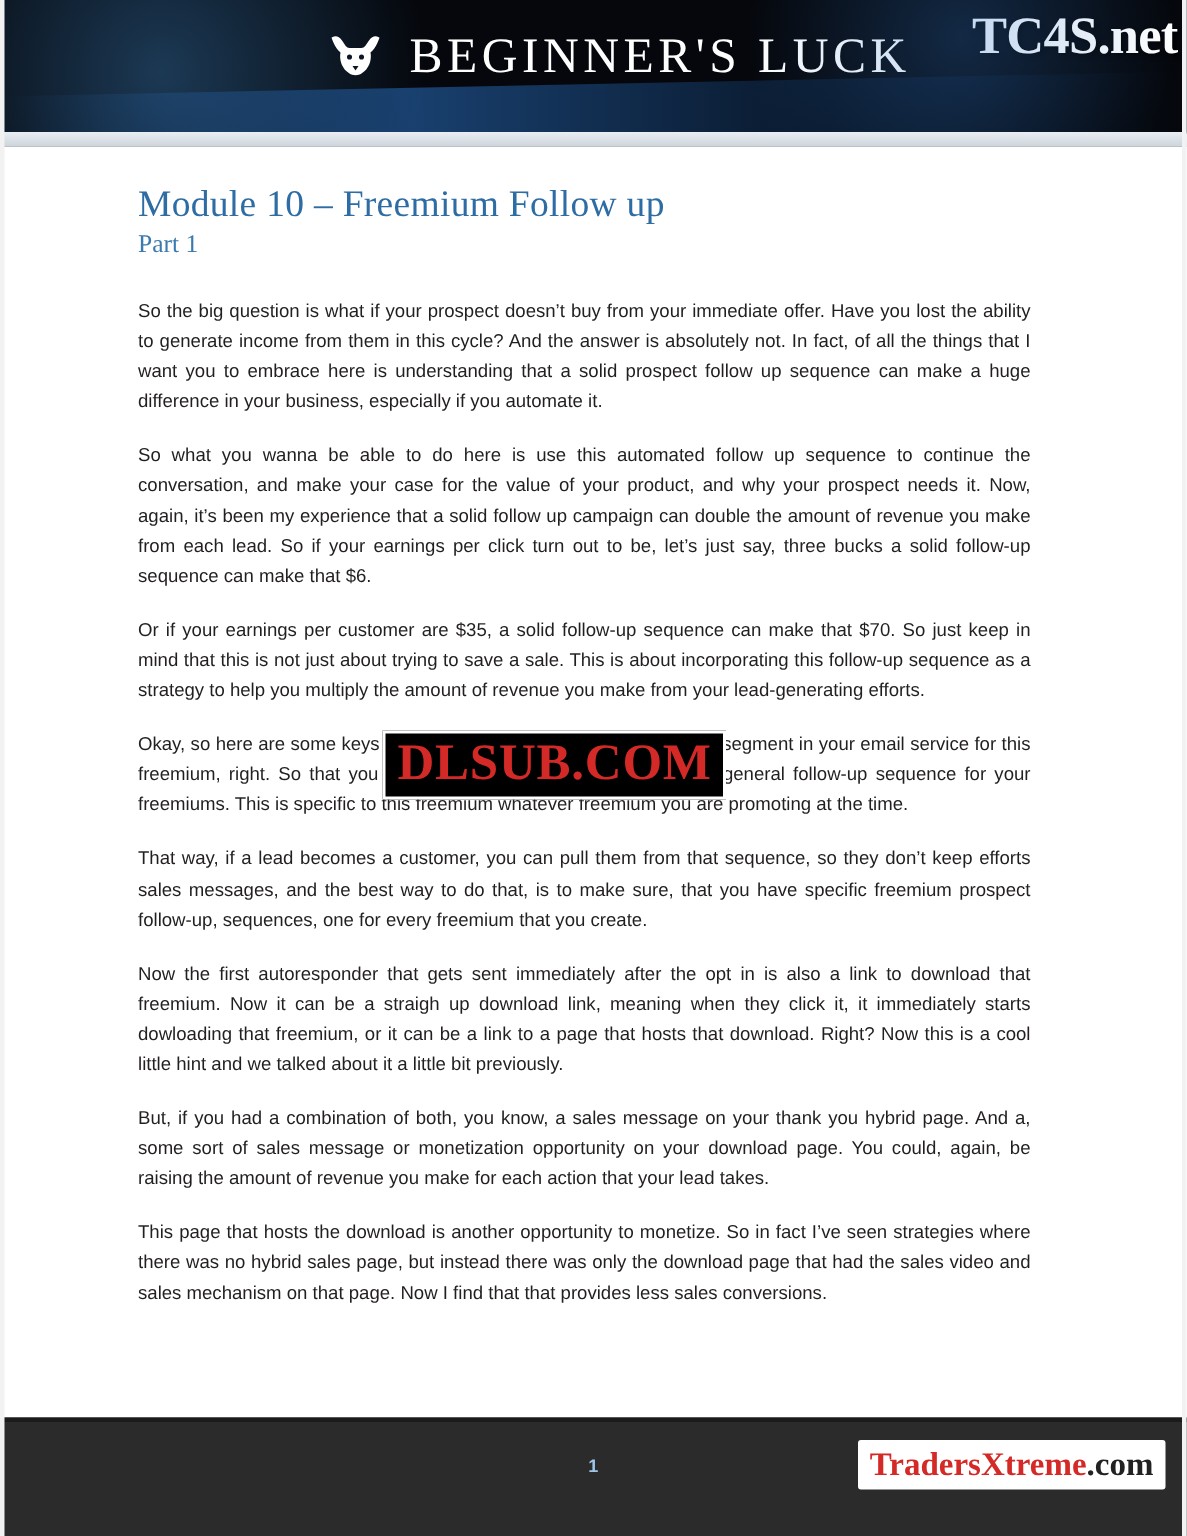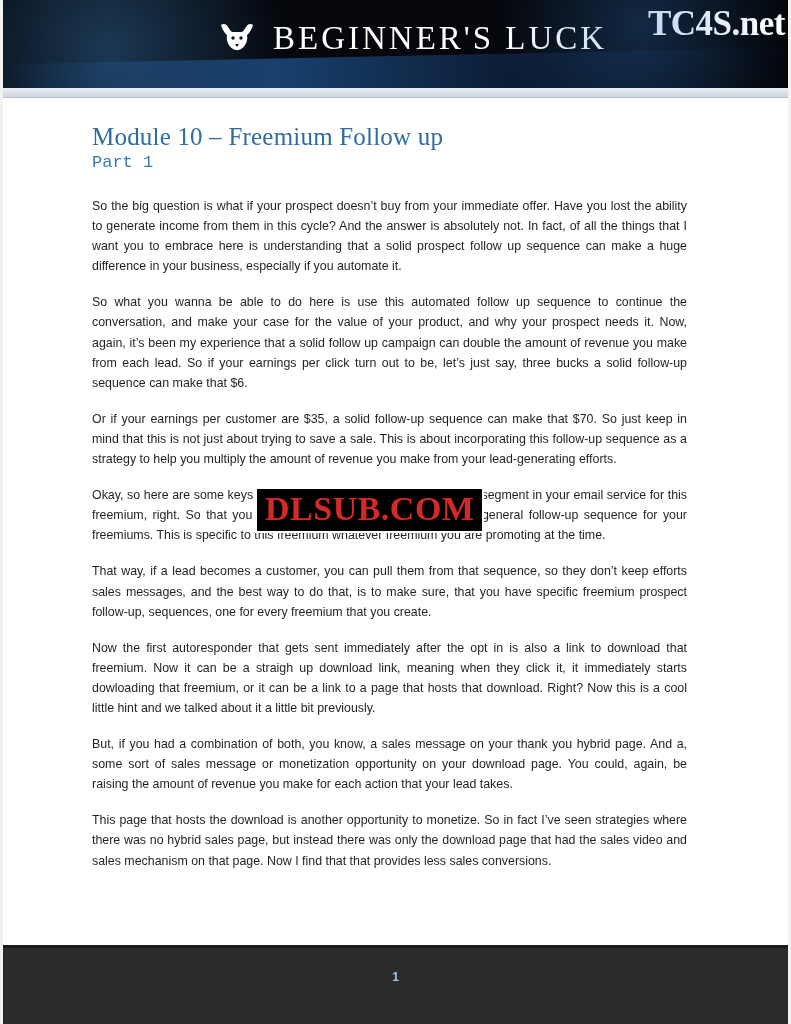"Part 1" .doc-subtitle { font-family: Liberation Mono, monospace -> Liberation Serif, serif }
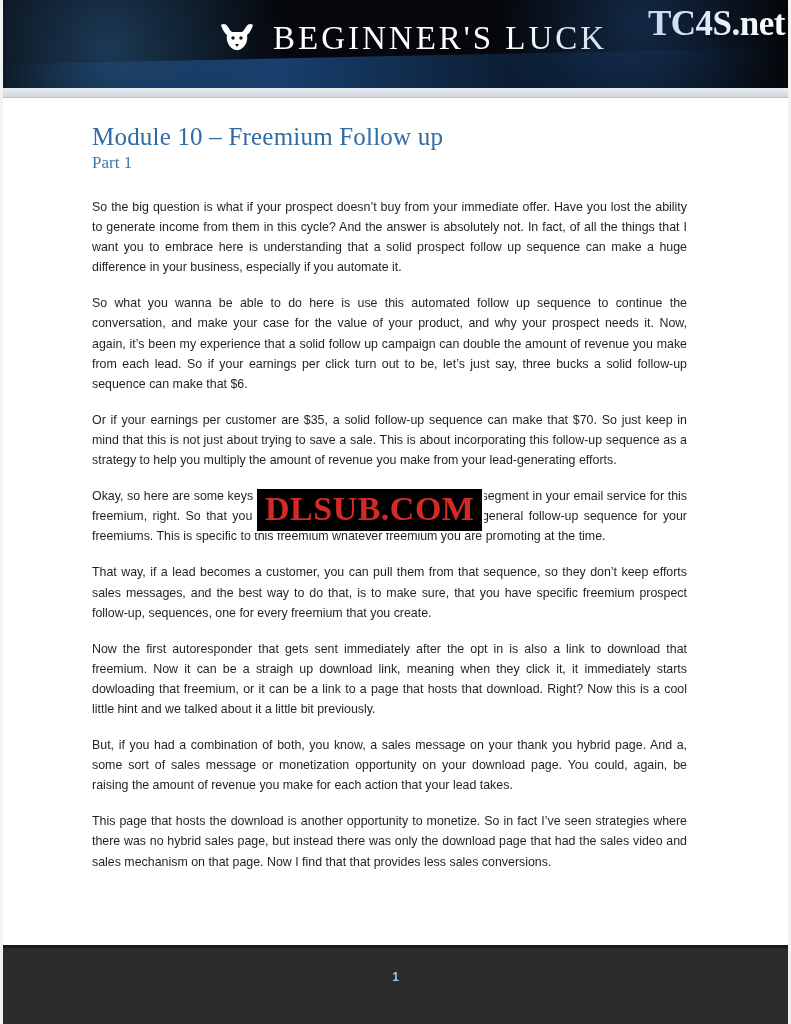"TradersXtreme.com" div.footer-brand { html: none -> <div> <span>TradersXtreme</span><span>.com</span> </div> }
